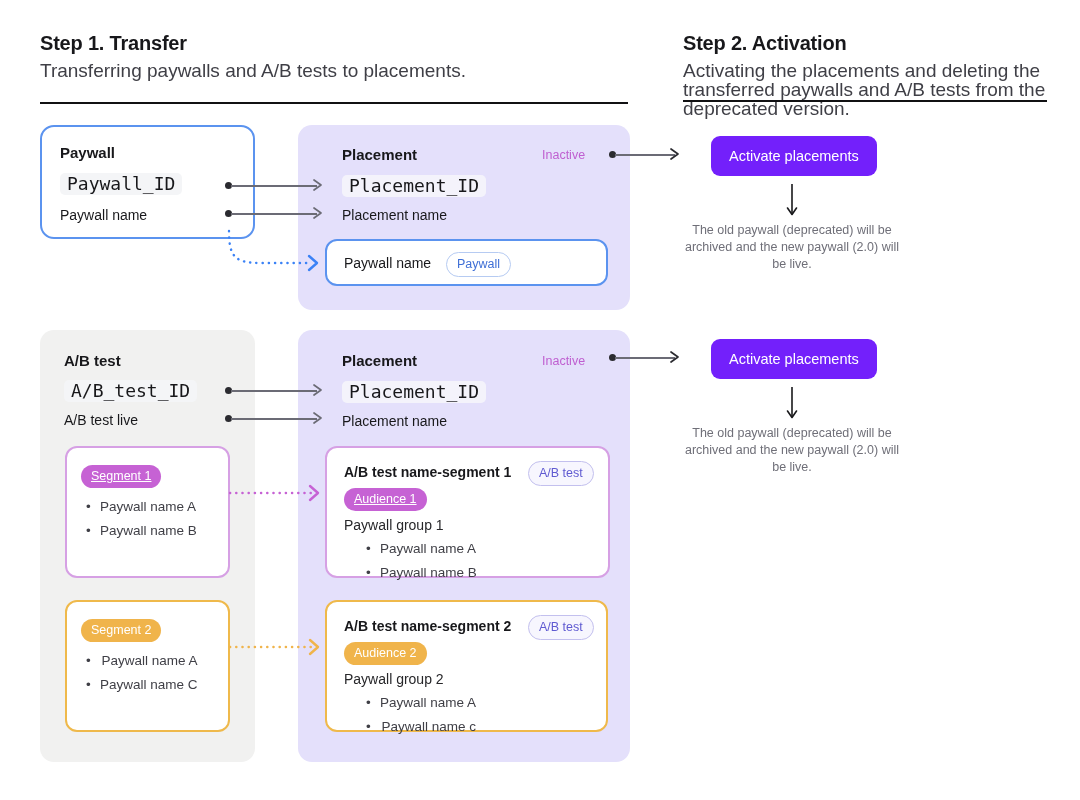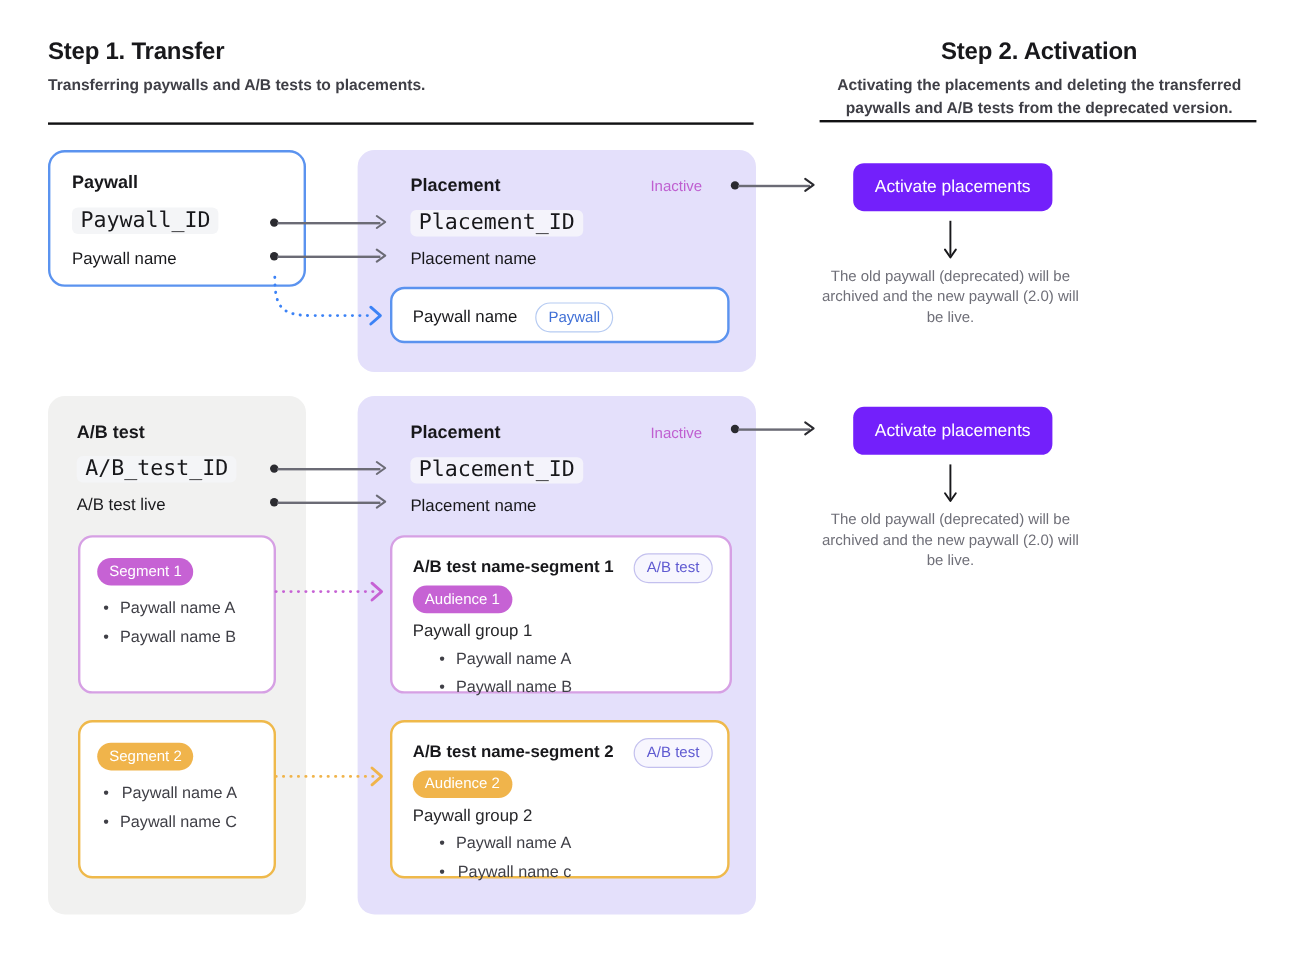"Step 2. Activation" #step2-head { text-align: center -> none }
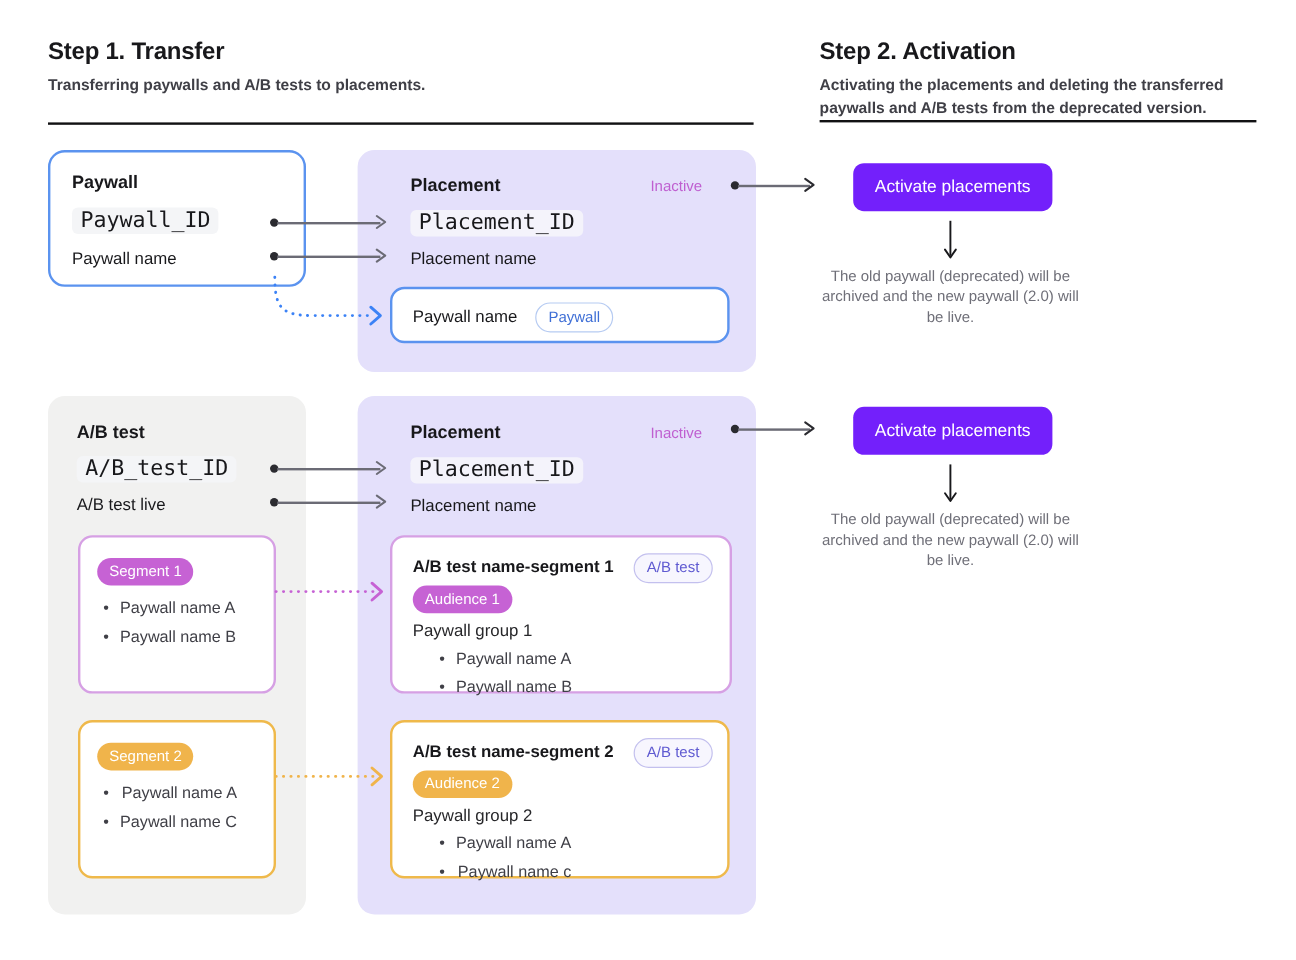"Transferring paywalls and A/B tests" .step-sub { font-size: 13px -> 19px; font-weight: 700 -> 400 }
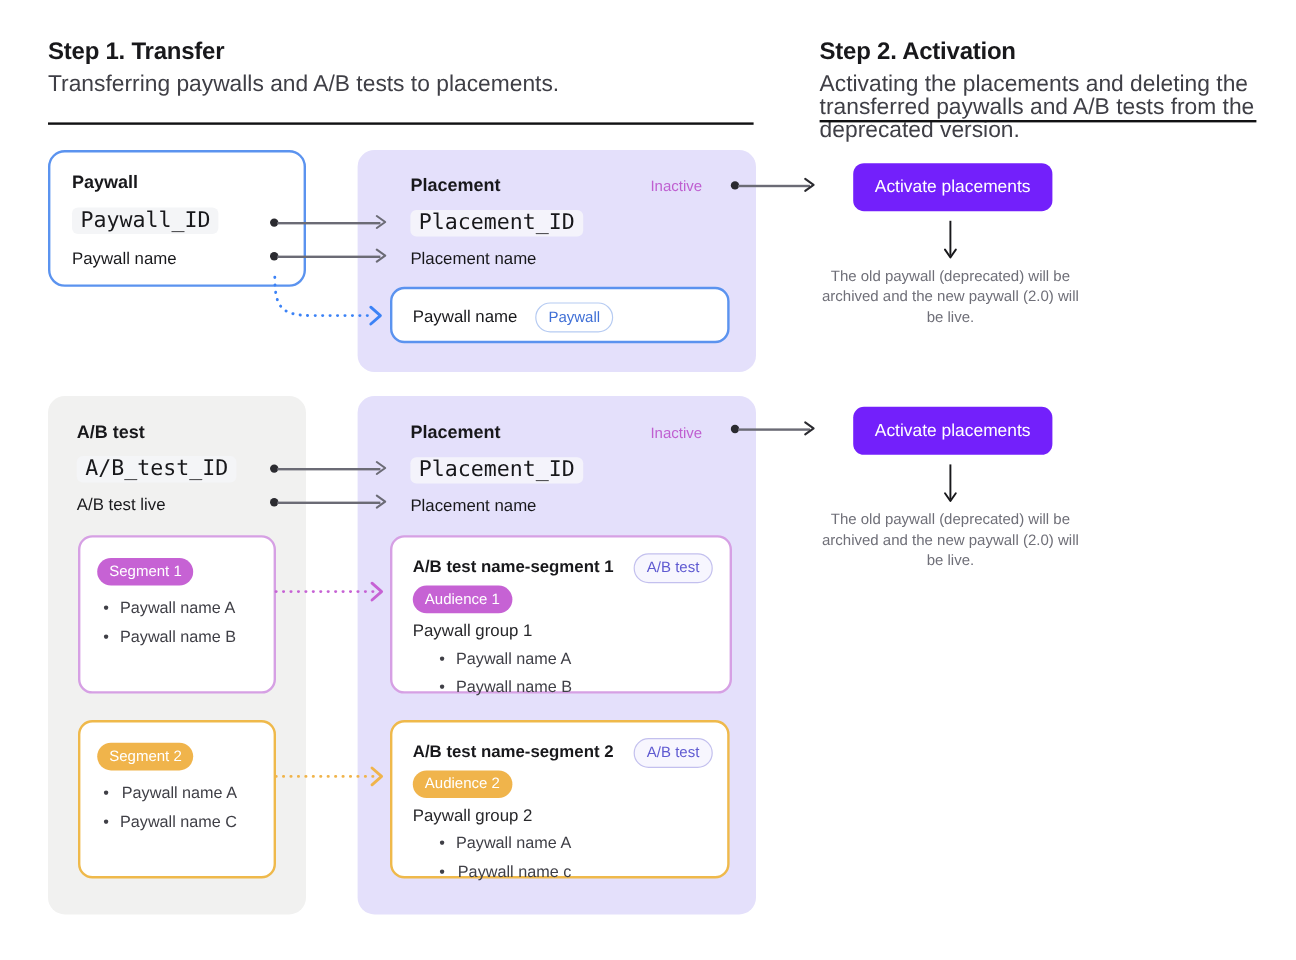"Segment 1" .pill-solid-magenta { text-decoration: none -> underline }
